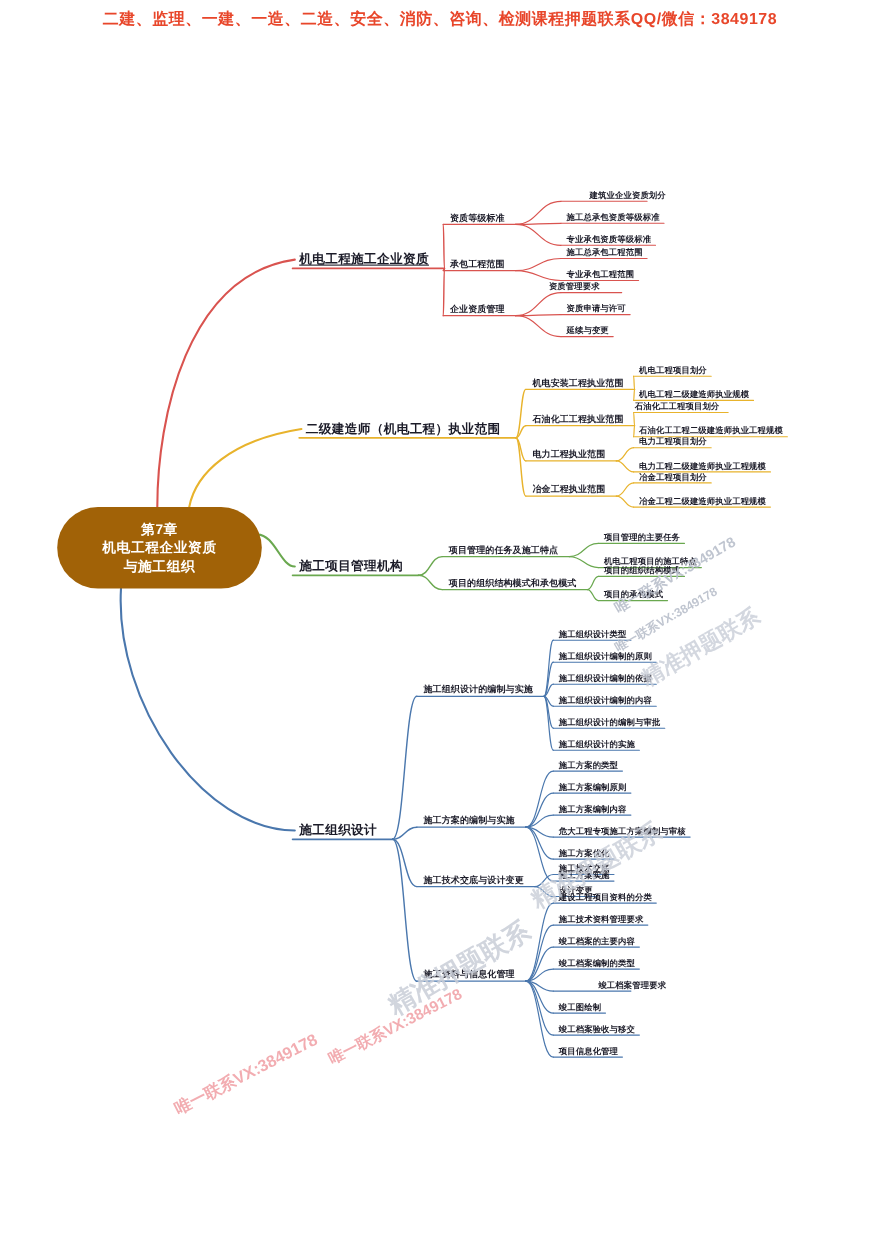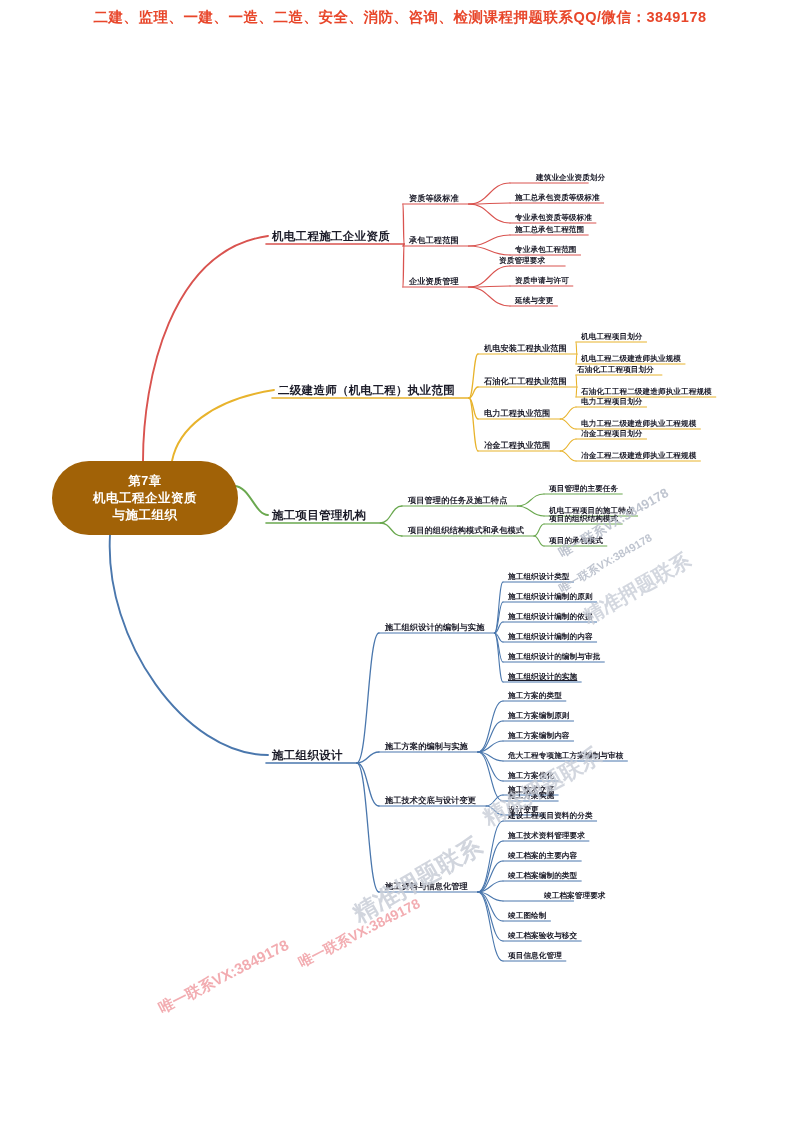"机电工程施工企业资质" div.node { text-decoration: none -> underline }
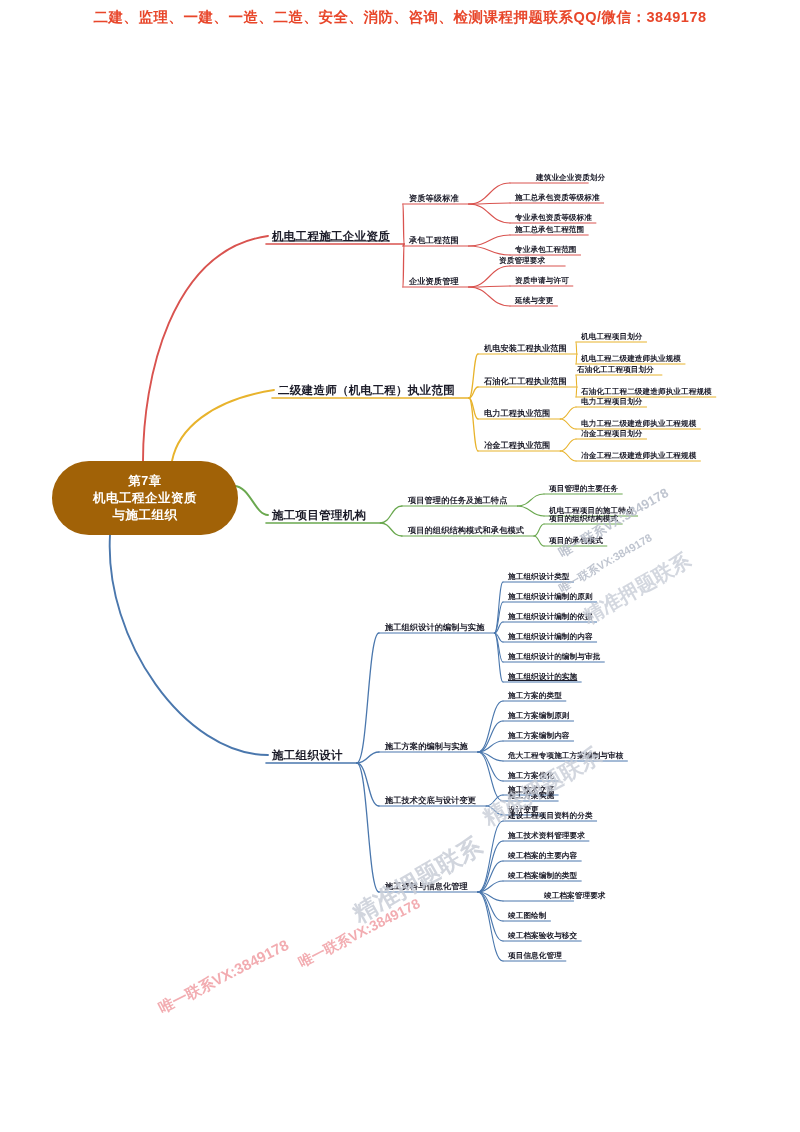"施工组织设计的实施" div.node { text-decoration: underline -> none }
